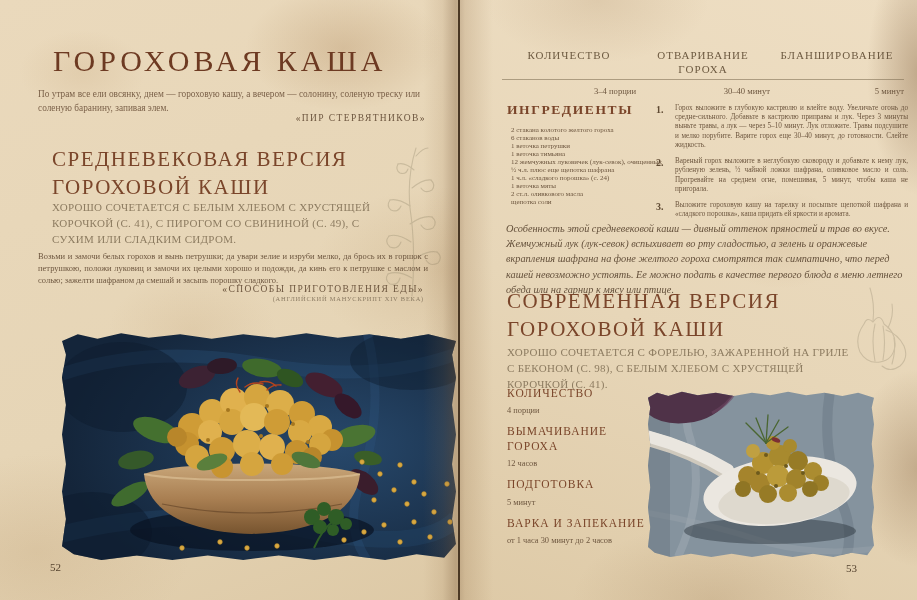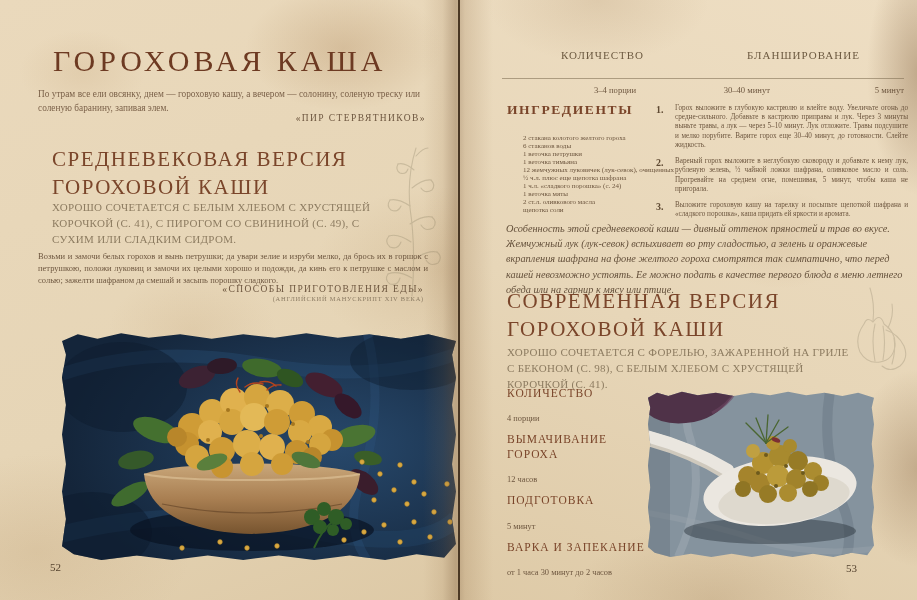"ОТВАРИВАНИЕ ГОРОХА" div.col { html: none -> <div>ОТВАРИВАНИЕ ГОРОХА</div> }
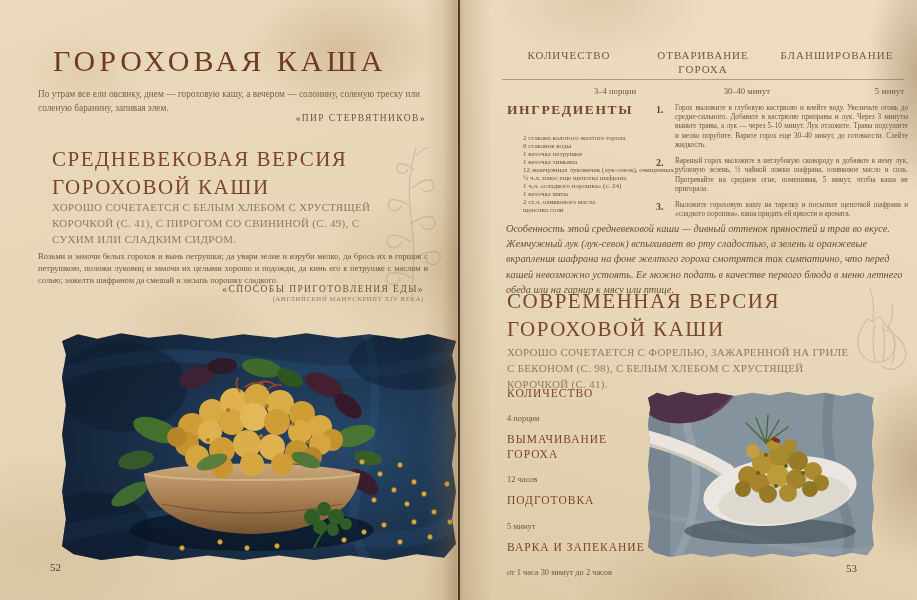"2 стакана колотого желтого гороха" .ing-list { margin: 16px -> 4px }
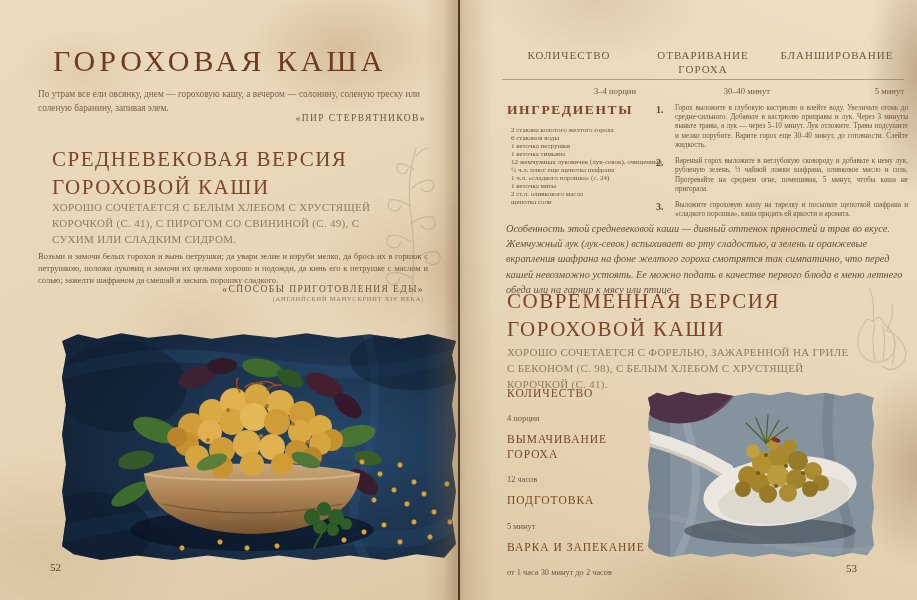"4 порции" .stat-value { margin-top: 14px -> 6px }
